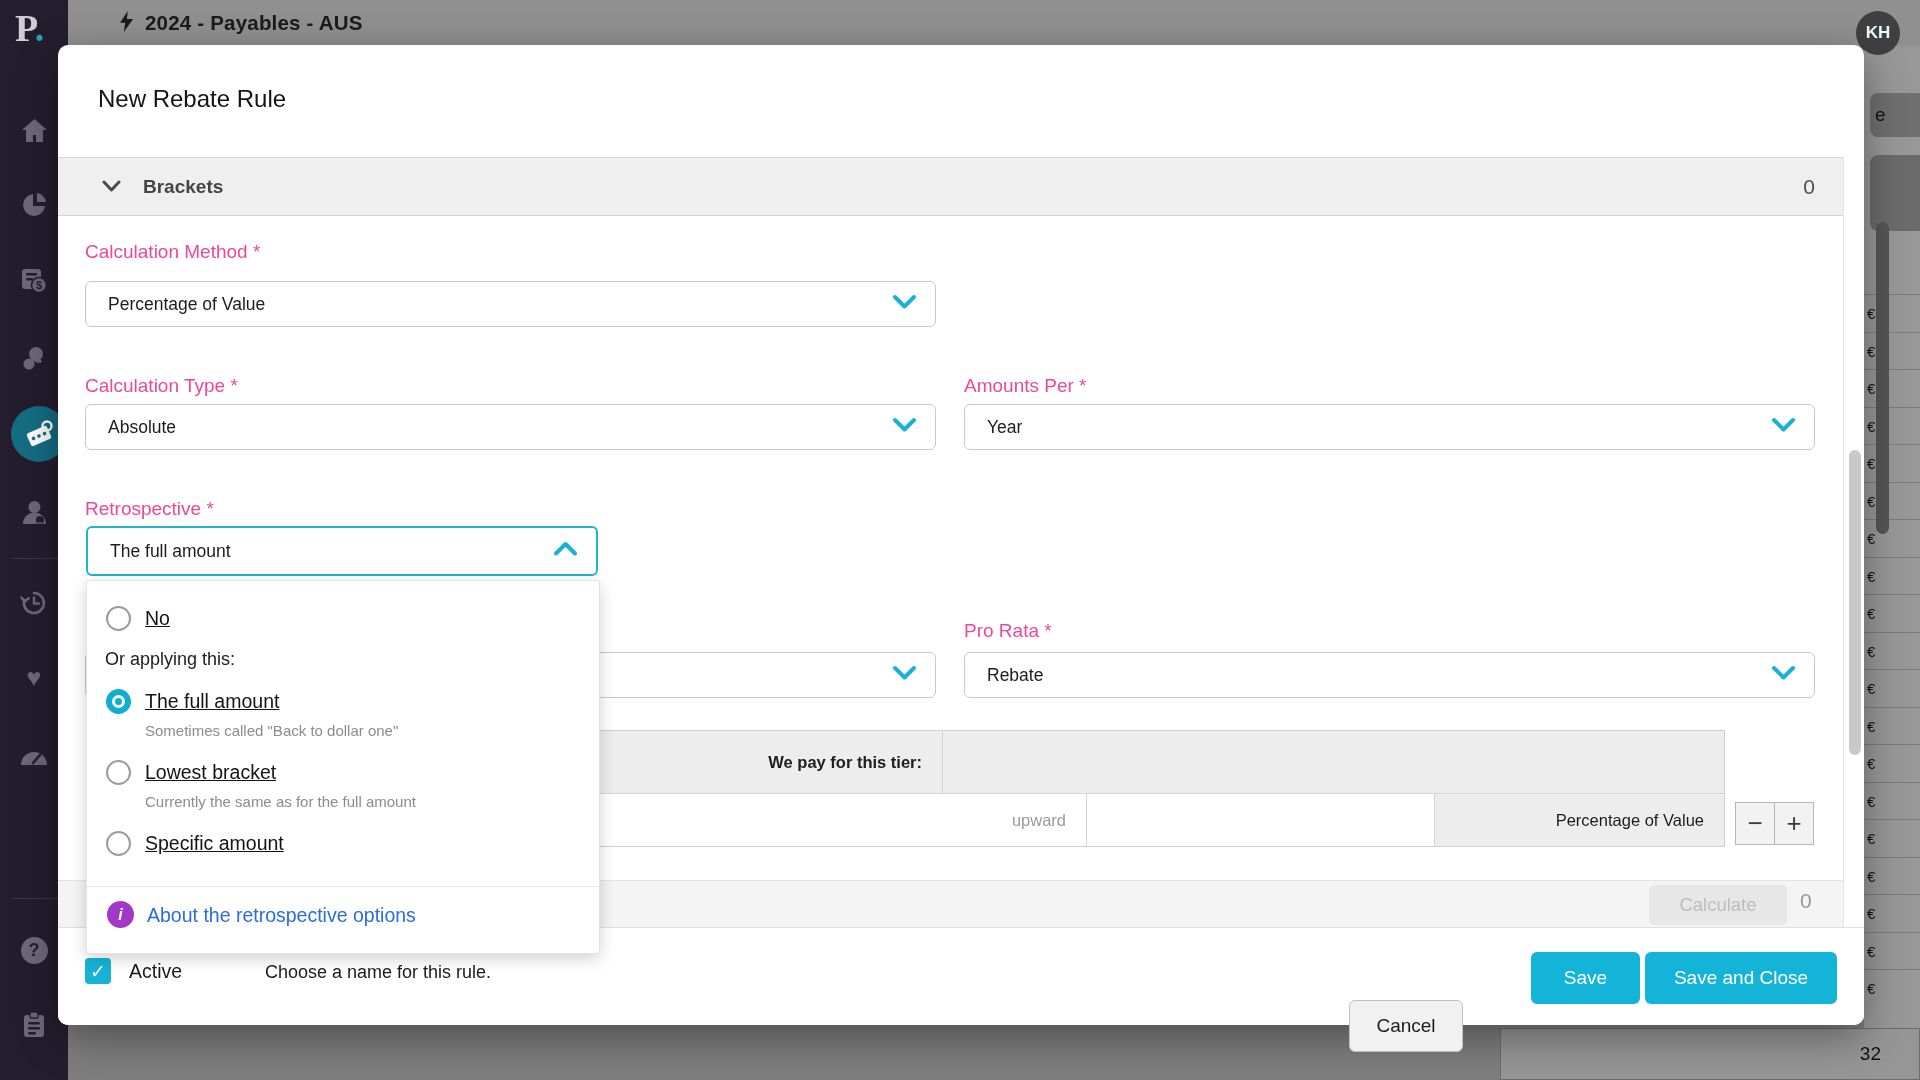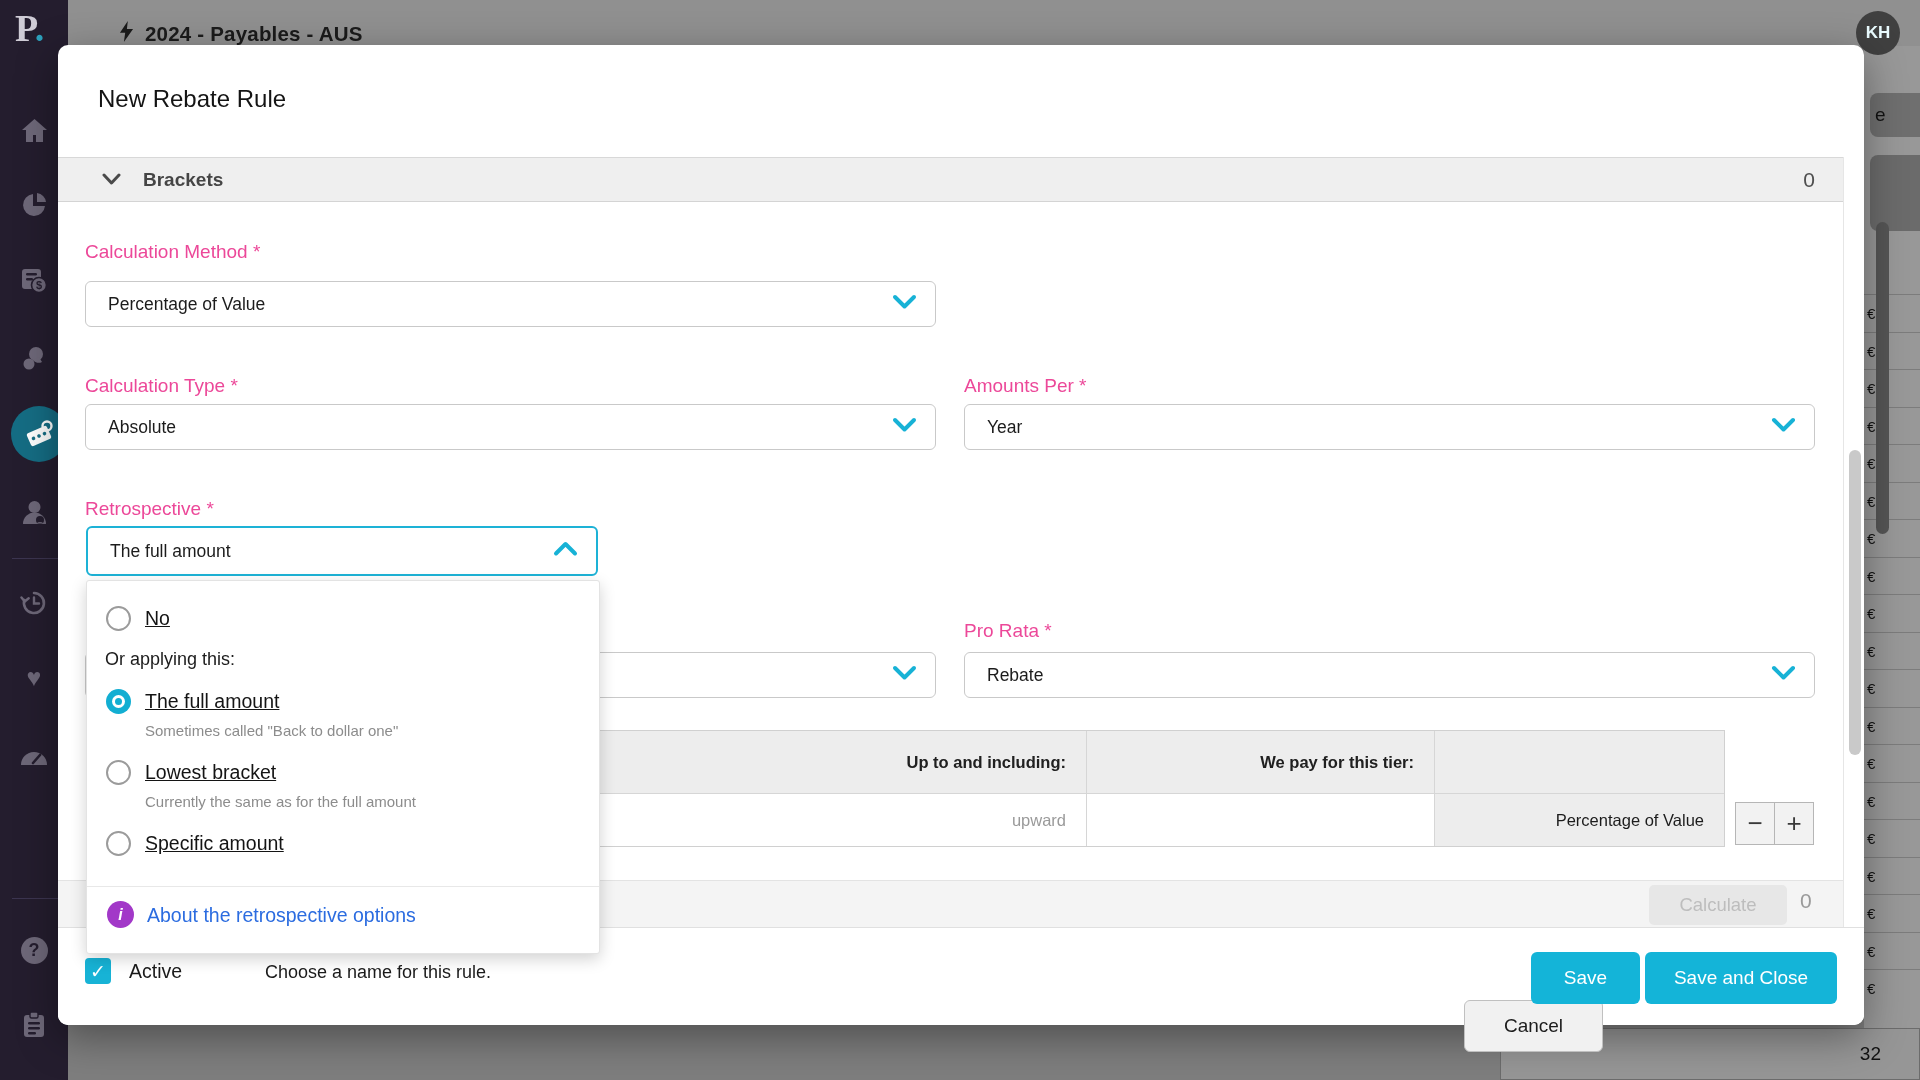"2024 - Payables - AUS" .app-header { align-items: flex-end -> center }
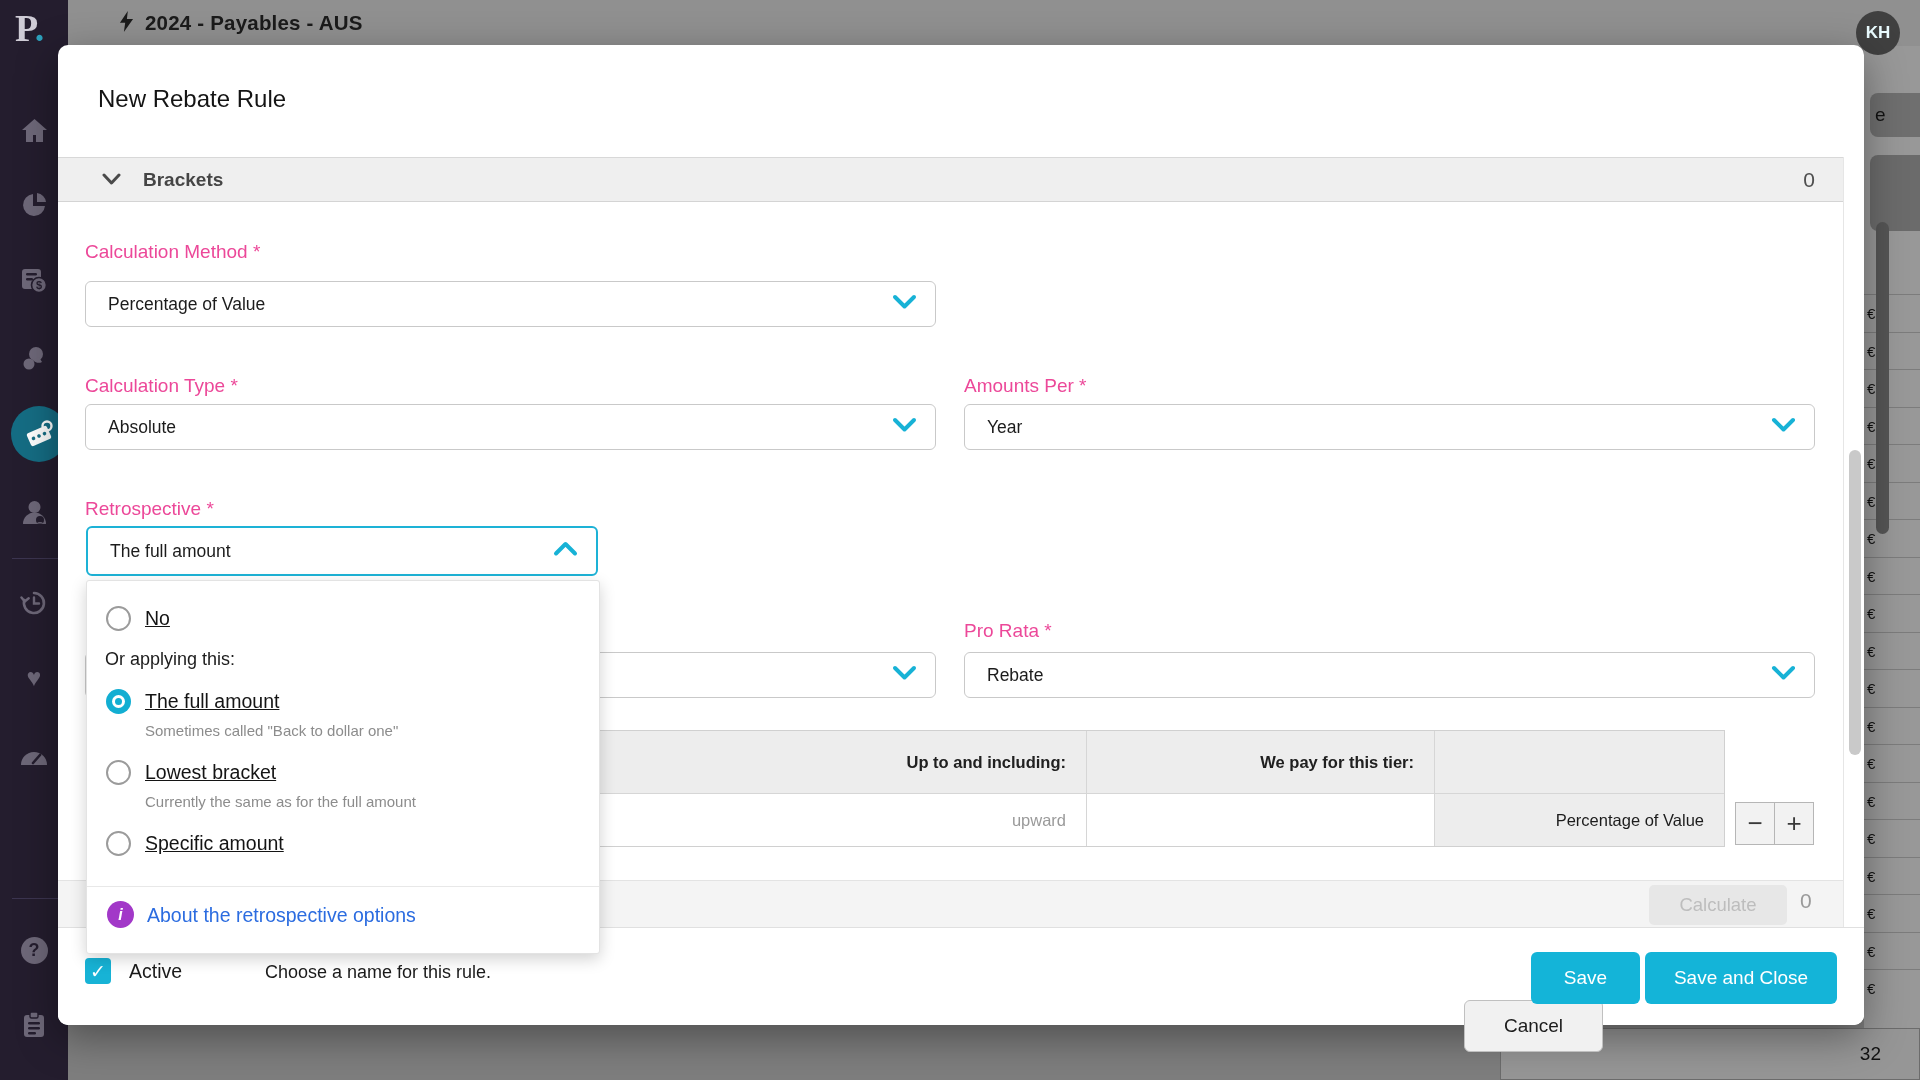"Brackets" .section-bar { height: 45px -> 59px }
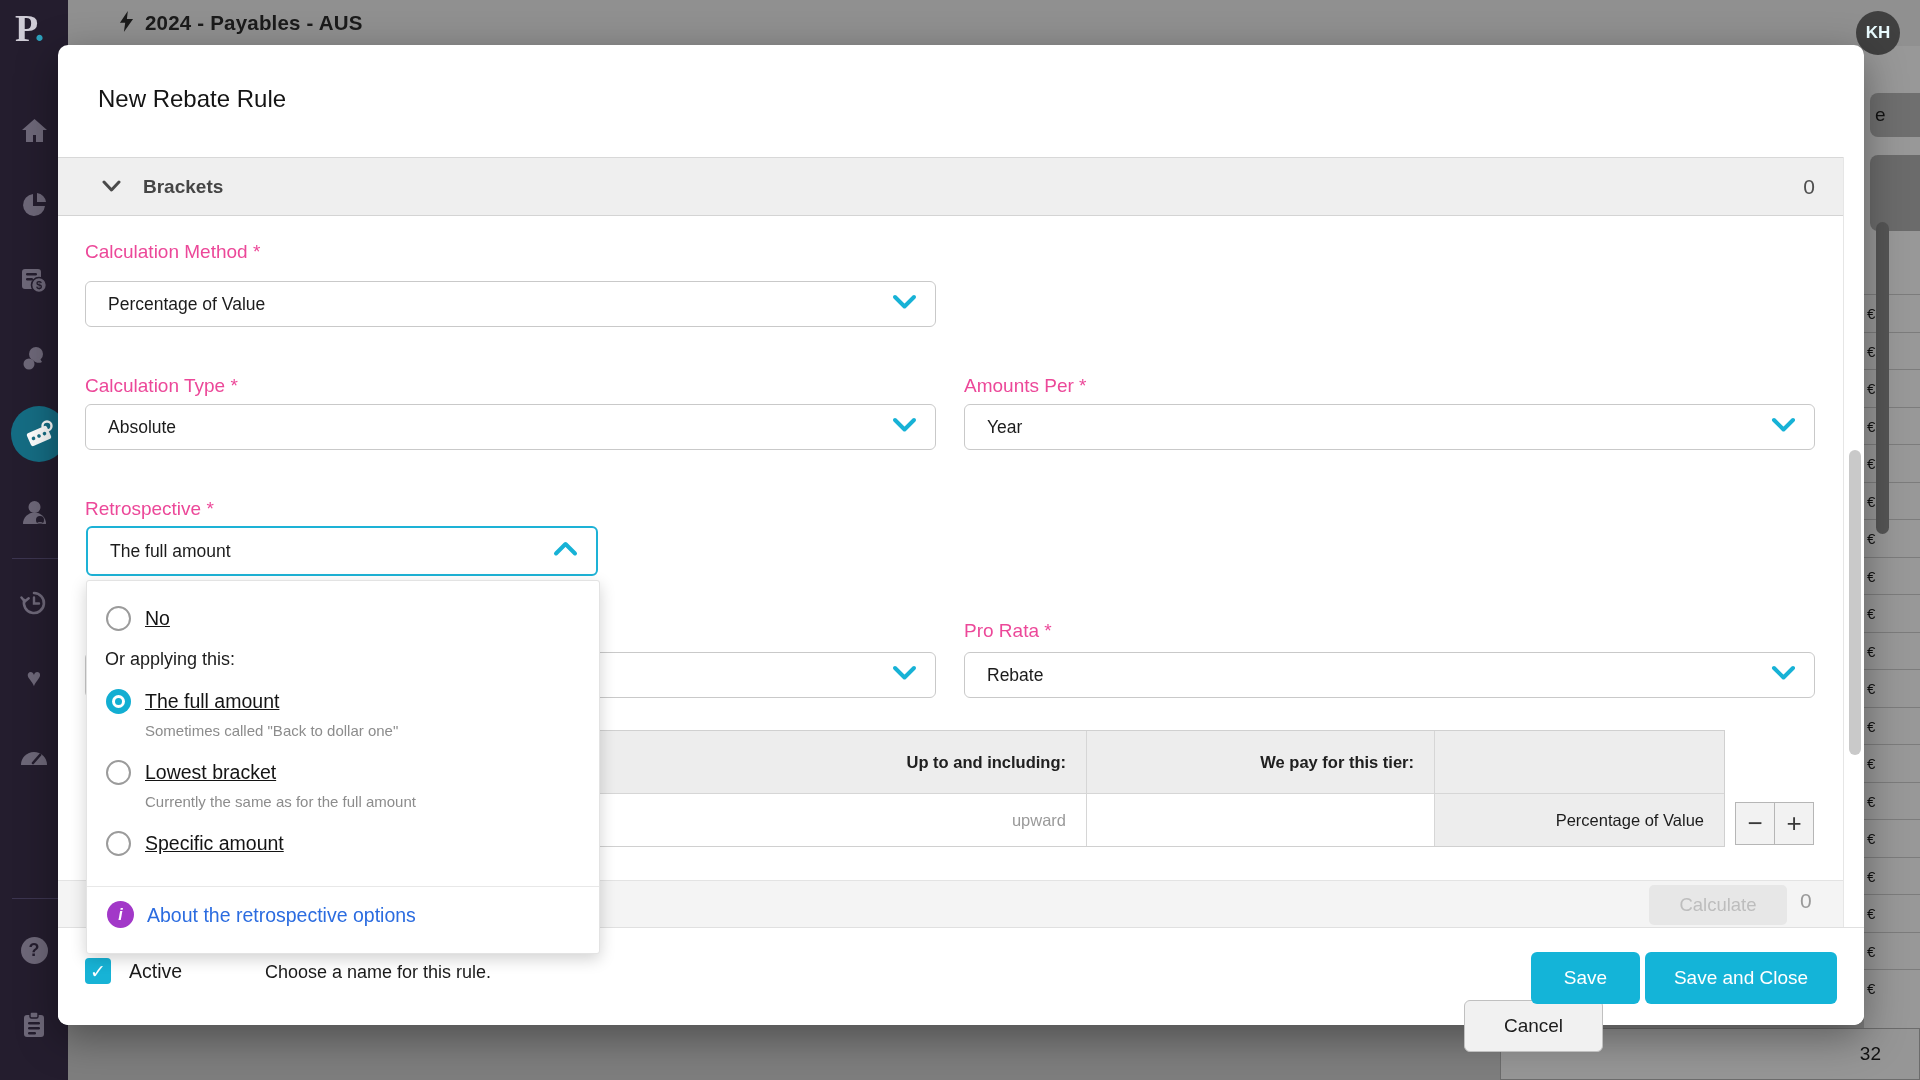"Up to and including:" div.hcell { html: <div>Up to and including:</div> -> none }
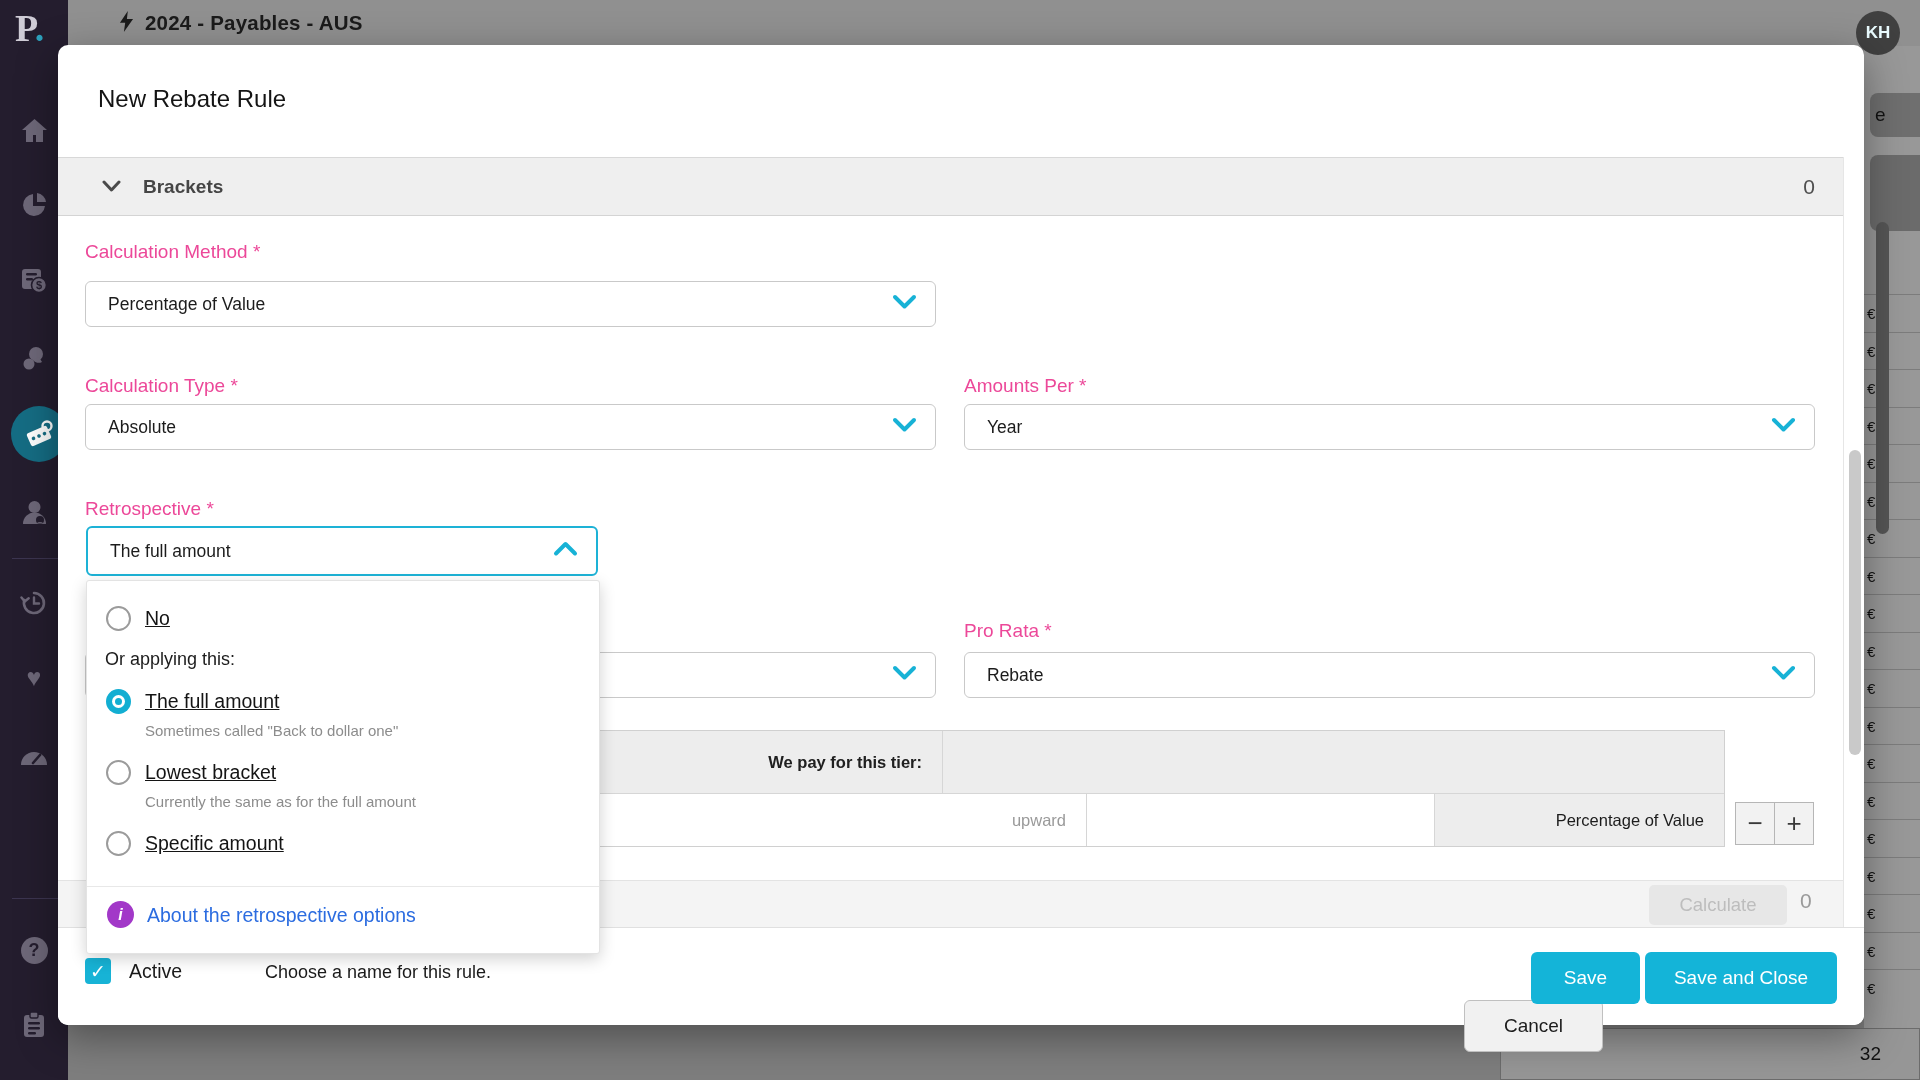"Cancel" .btn-cancel { left: 1406px -> 1291px; width: 139px -> 114px }
